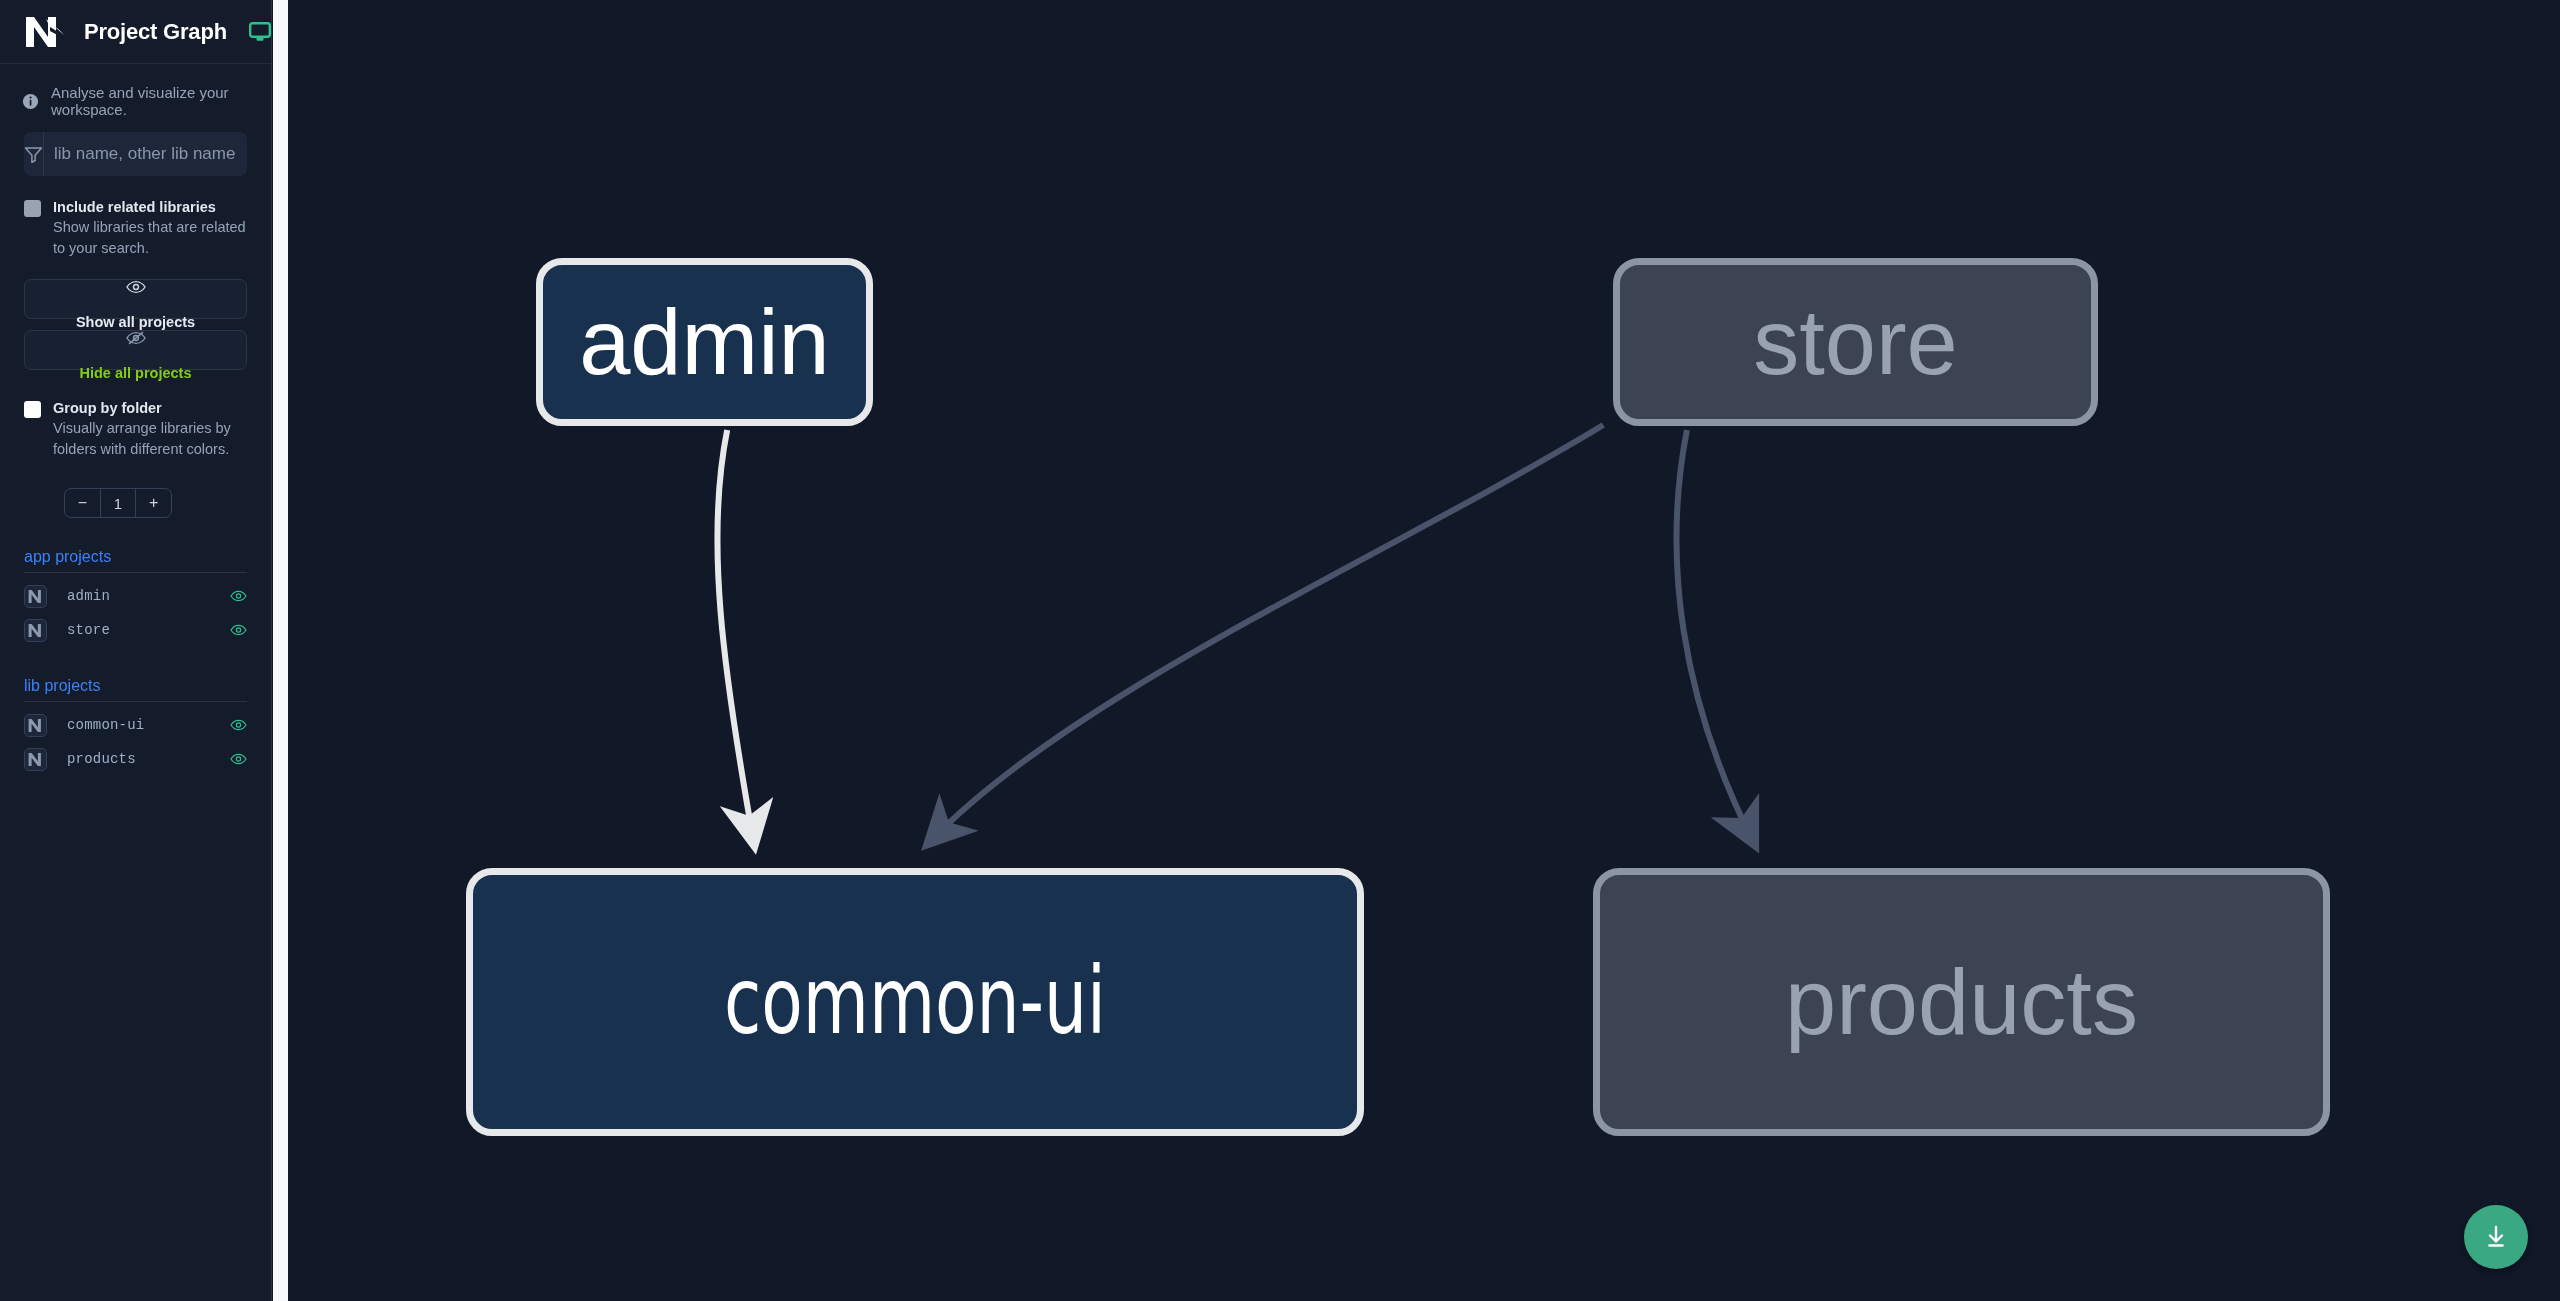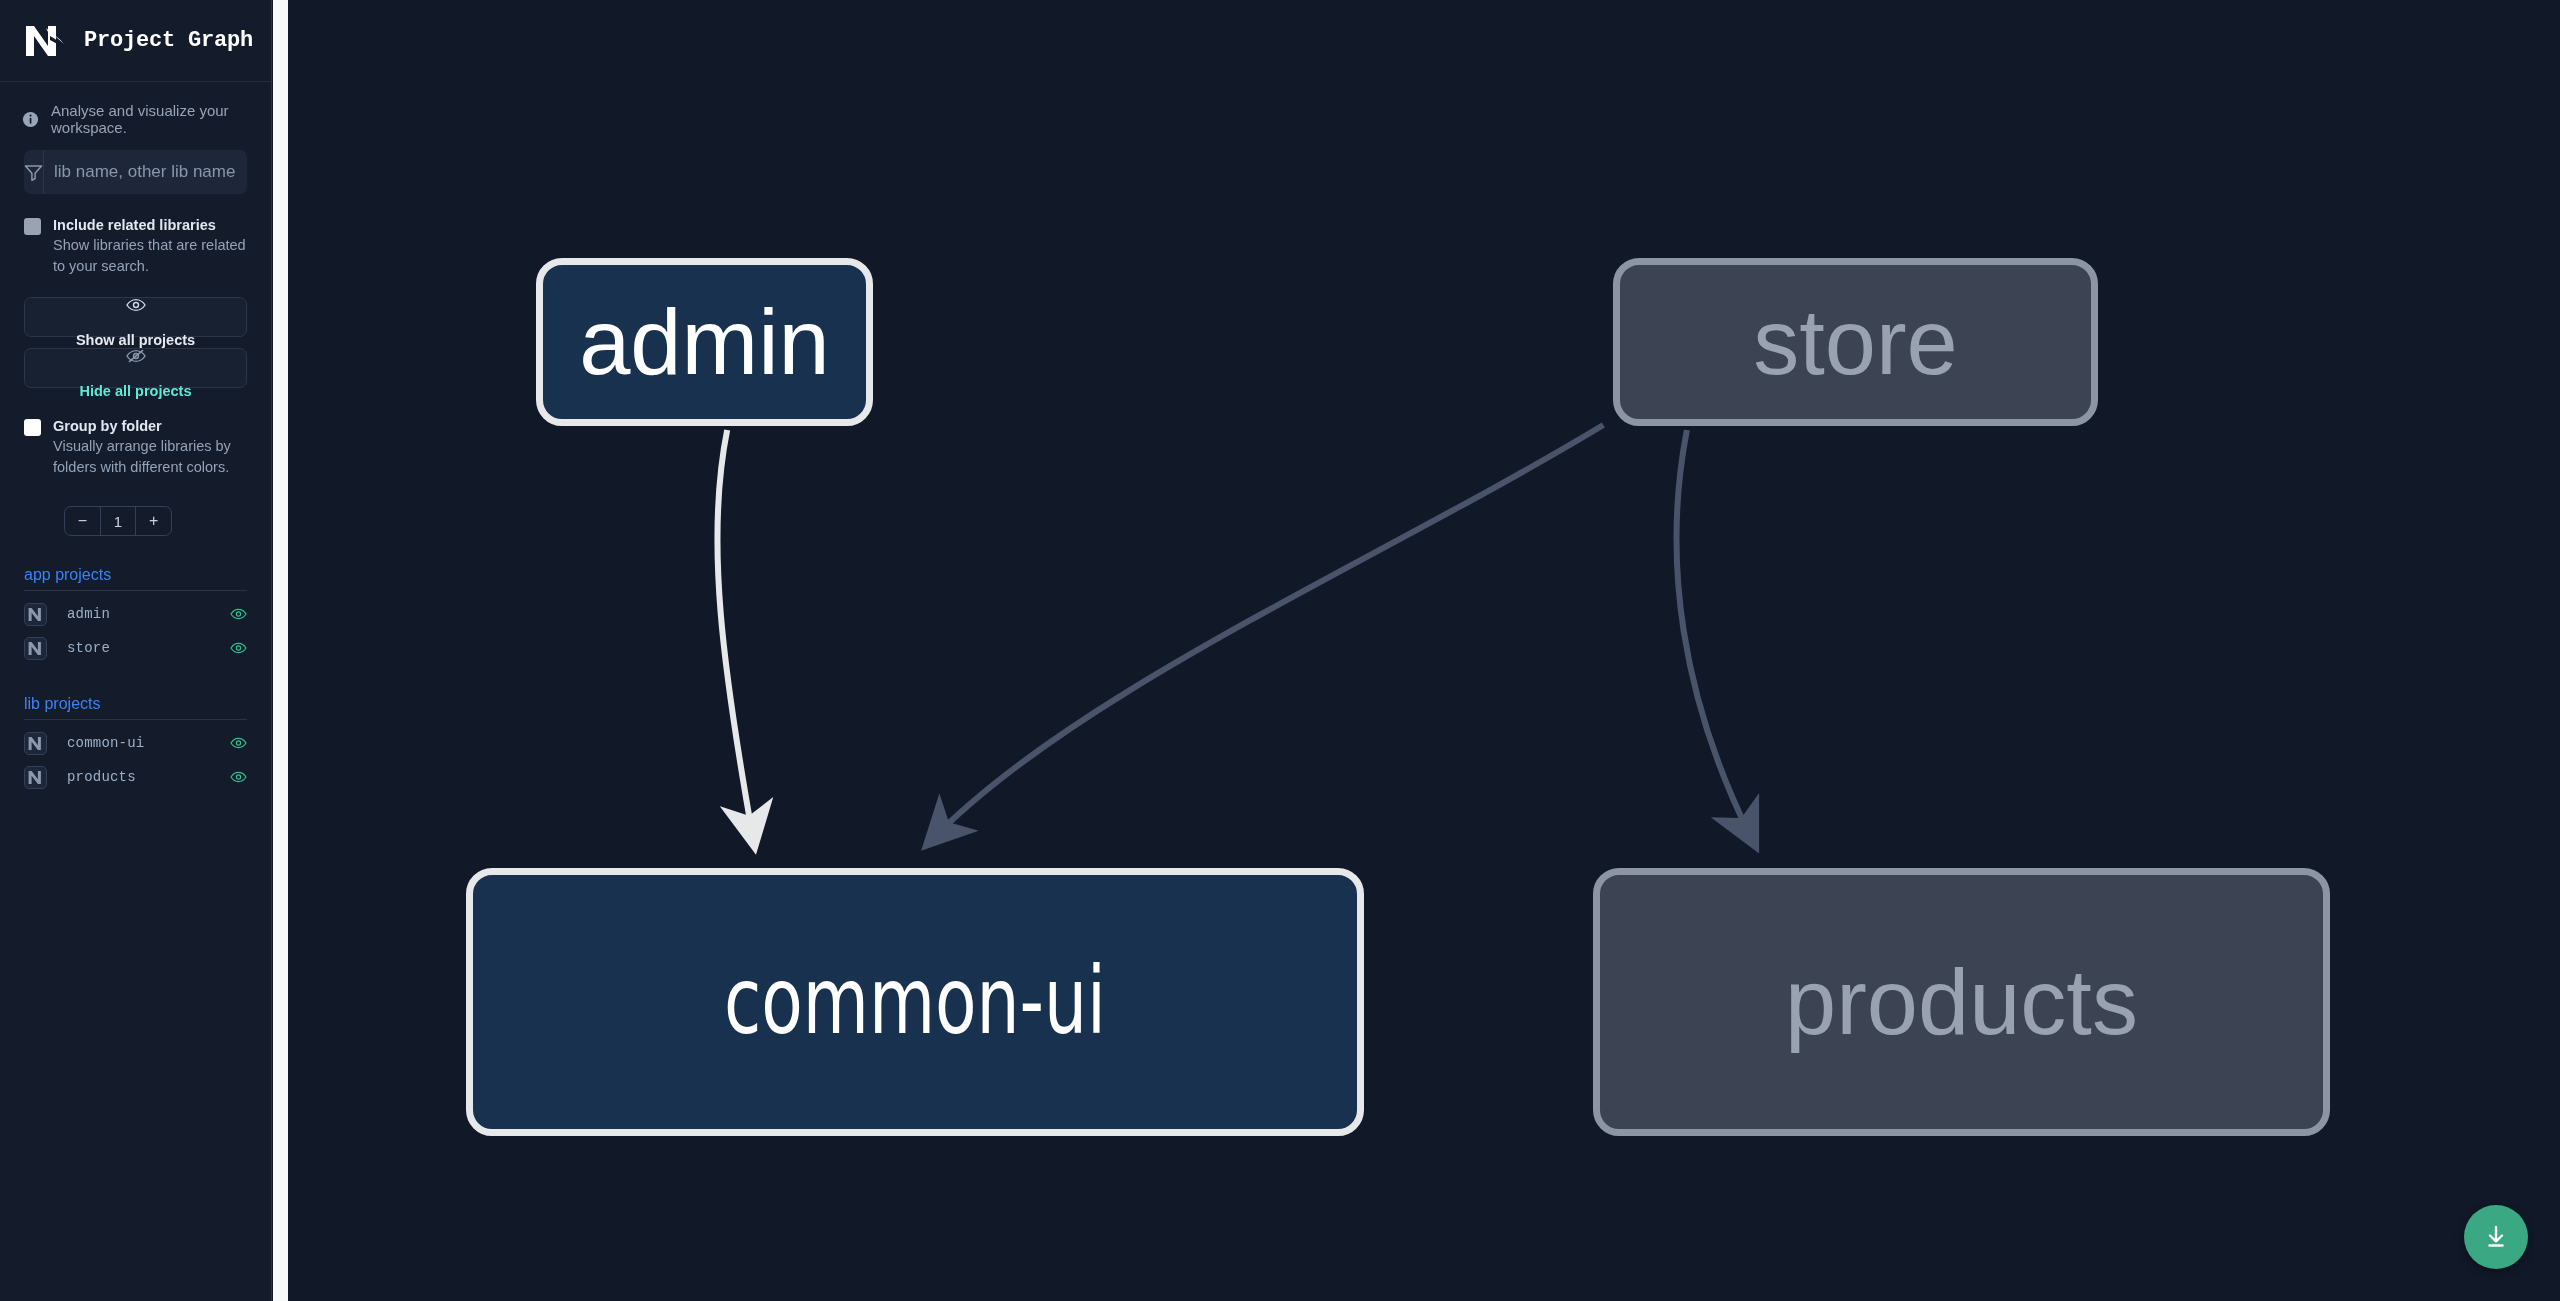"Project Graph" .sb-header { font-family: Liberation Mono, monospace -> none; height: 82px -> 64px }
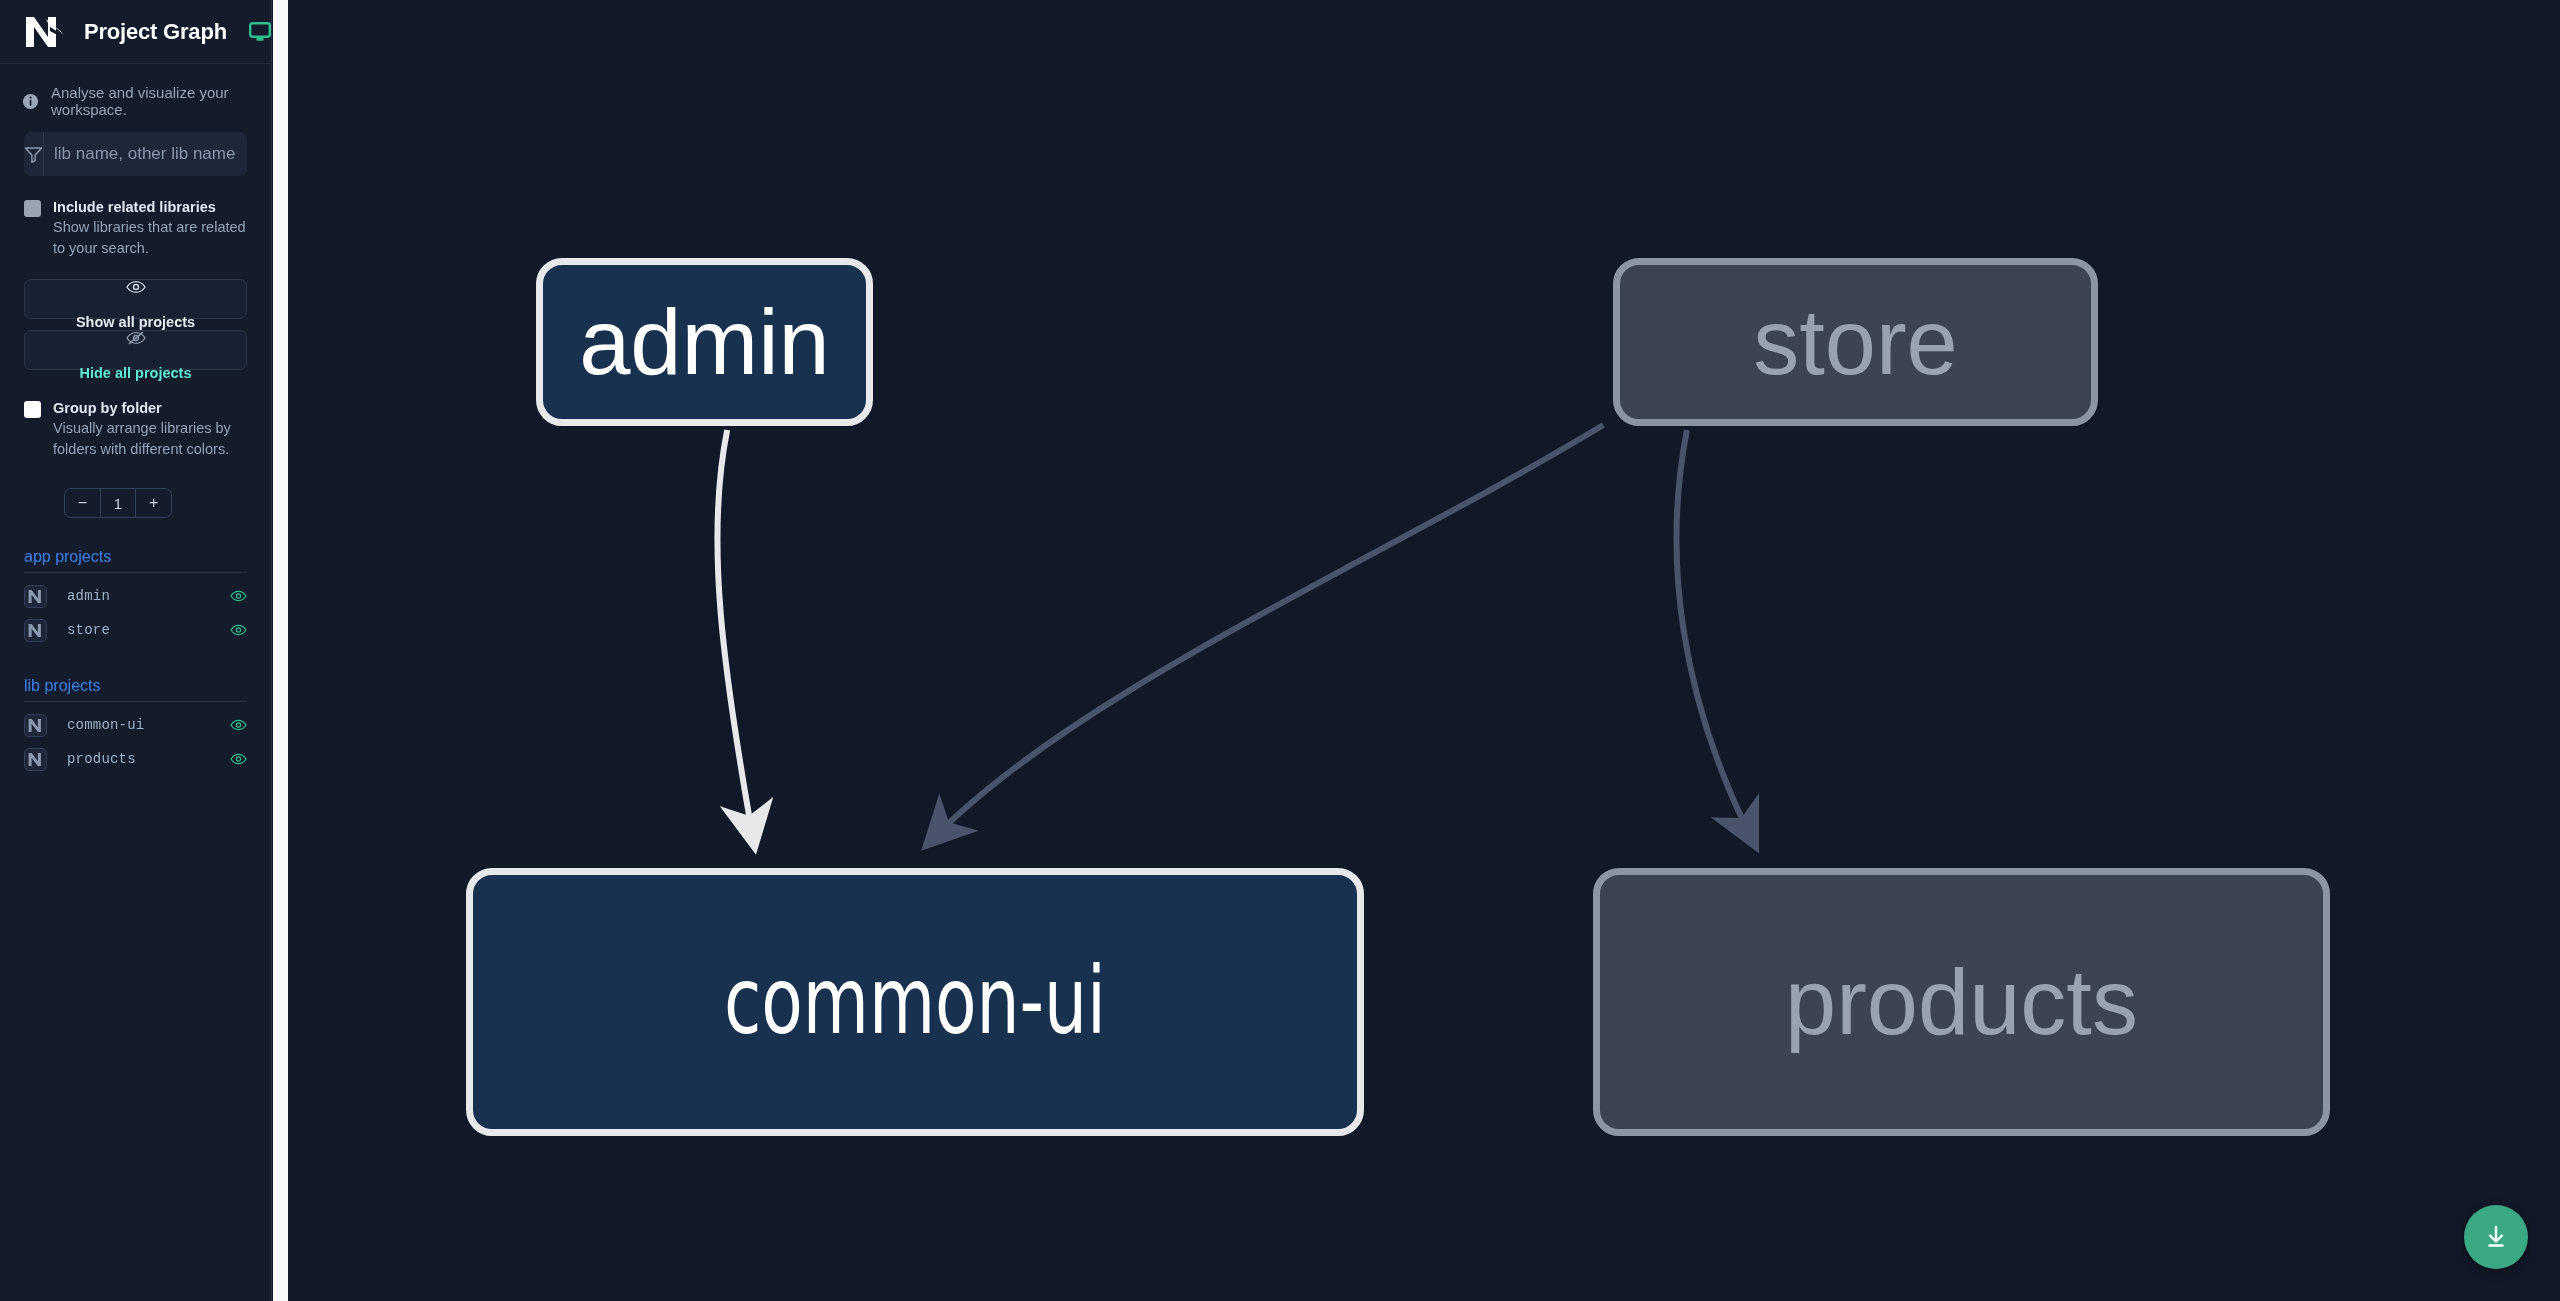"Hide all projects" span.lbl { color: #5eead4 -> #84cc16 }
